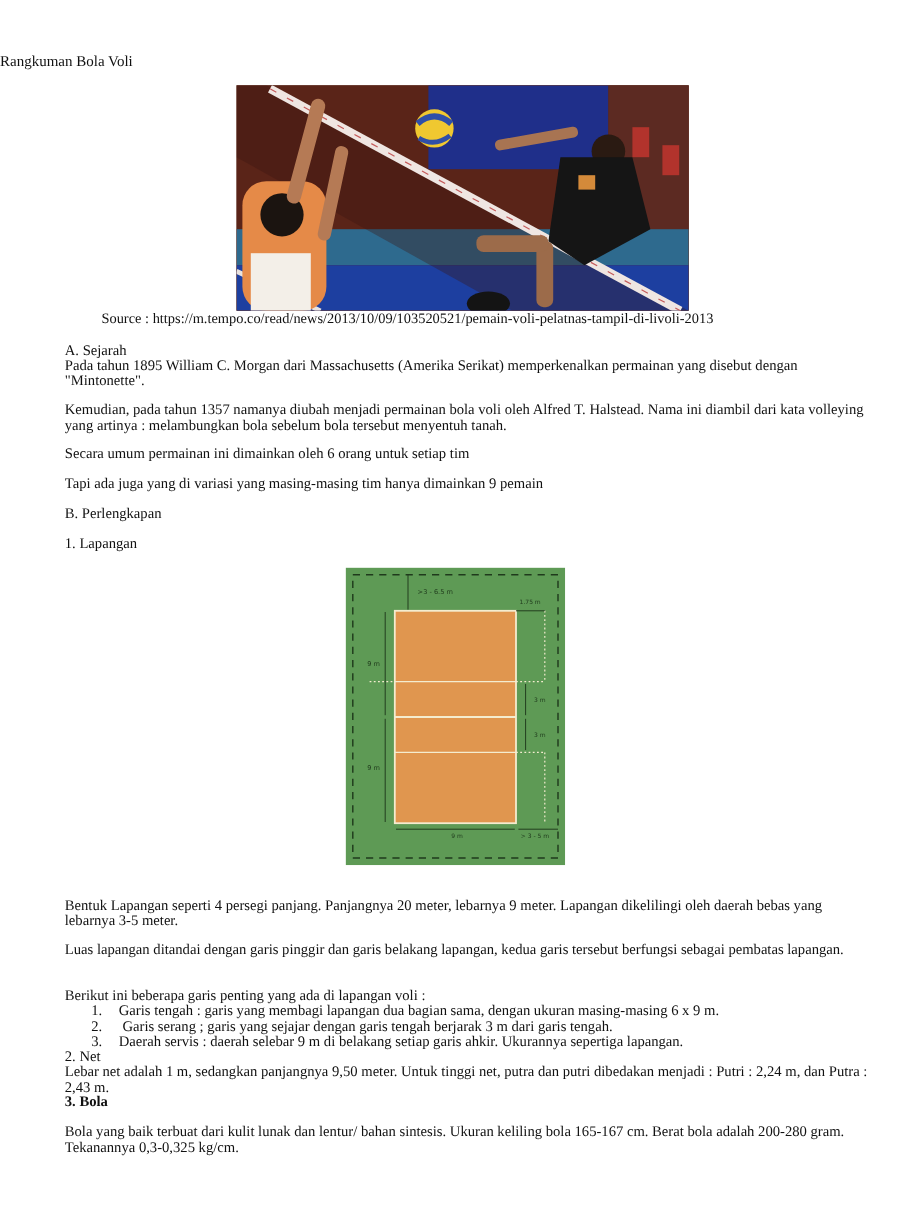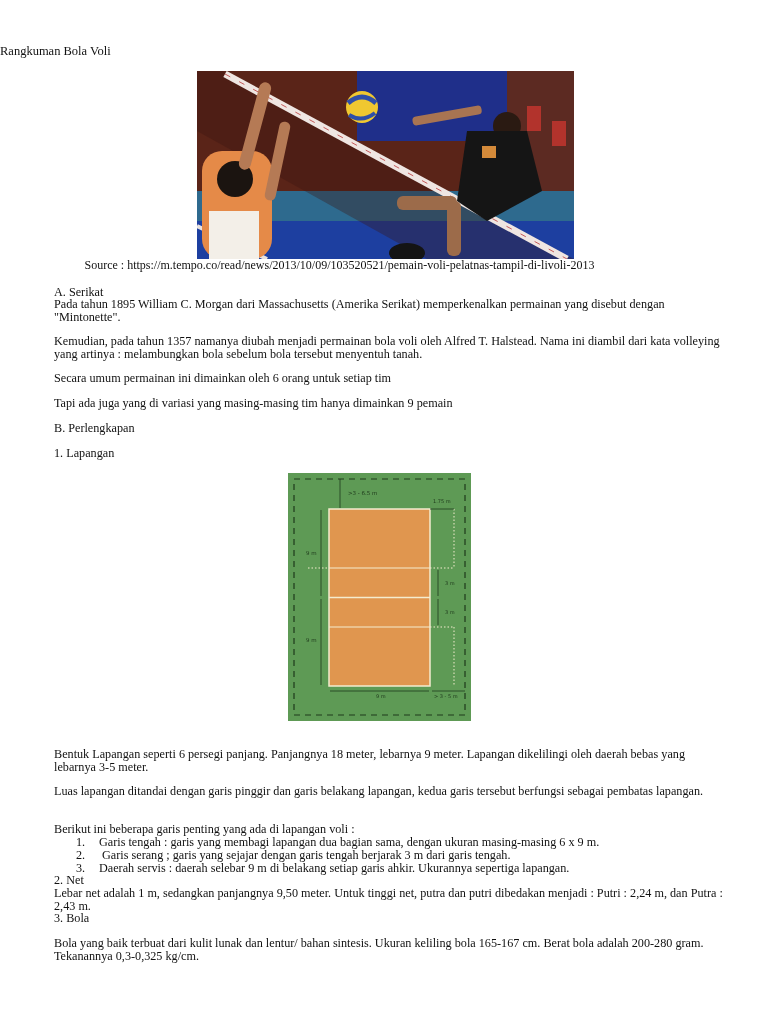"A. Serikat" div.abs { text: Serikat -> Sejarah }
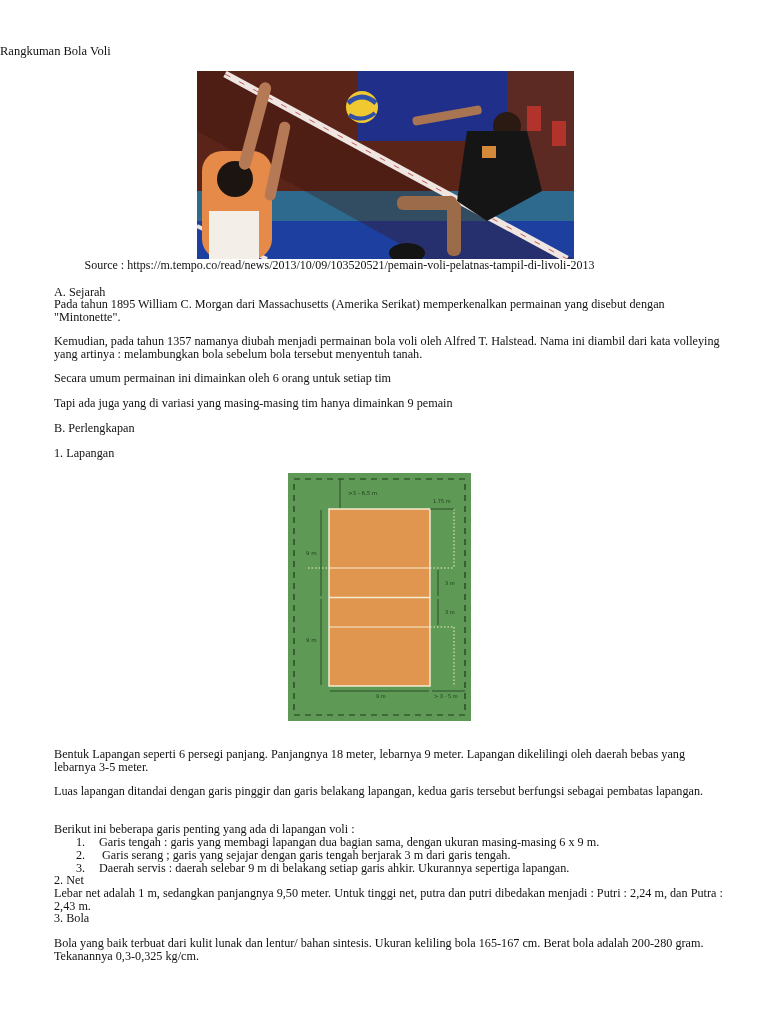"Bentuk Lapangan seperti 6 persegi" div.abs { text: 6 persegi panjang. Panjangnya 18 -> 4 persegi panjang. Panjangnya 20 }
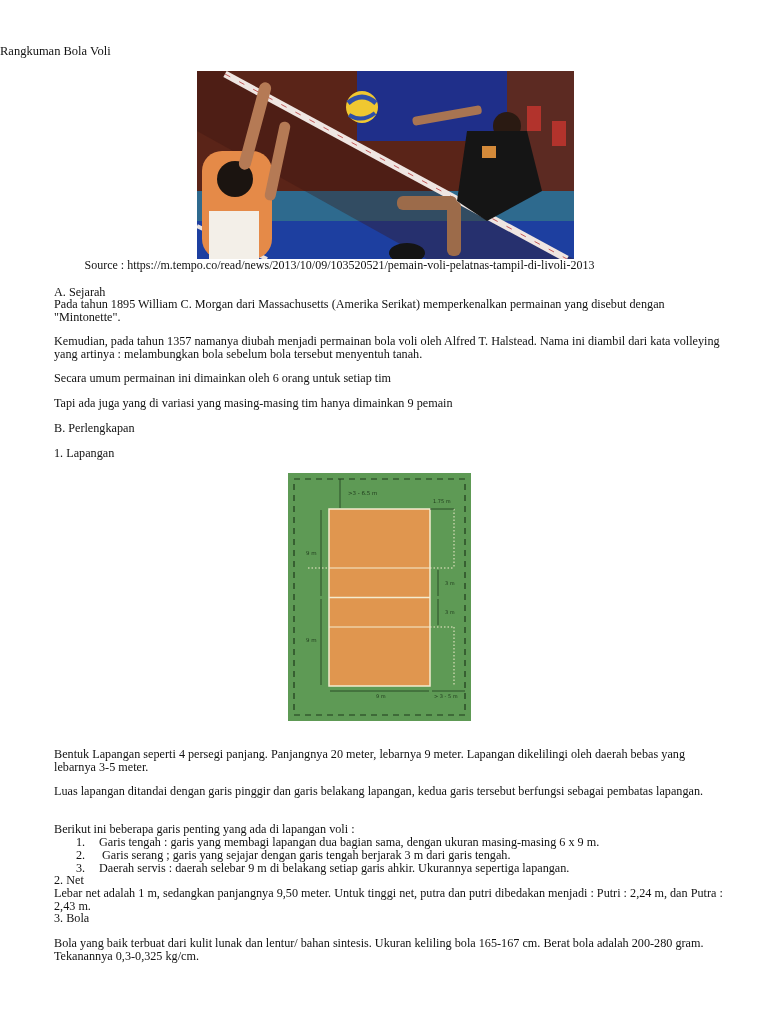"3. Bola" div.abs { font-weight: none -> bold }
